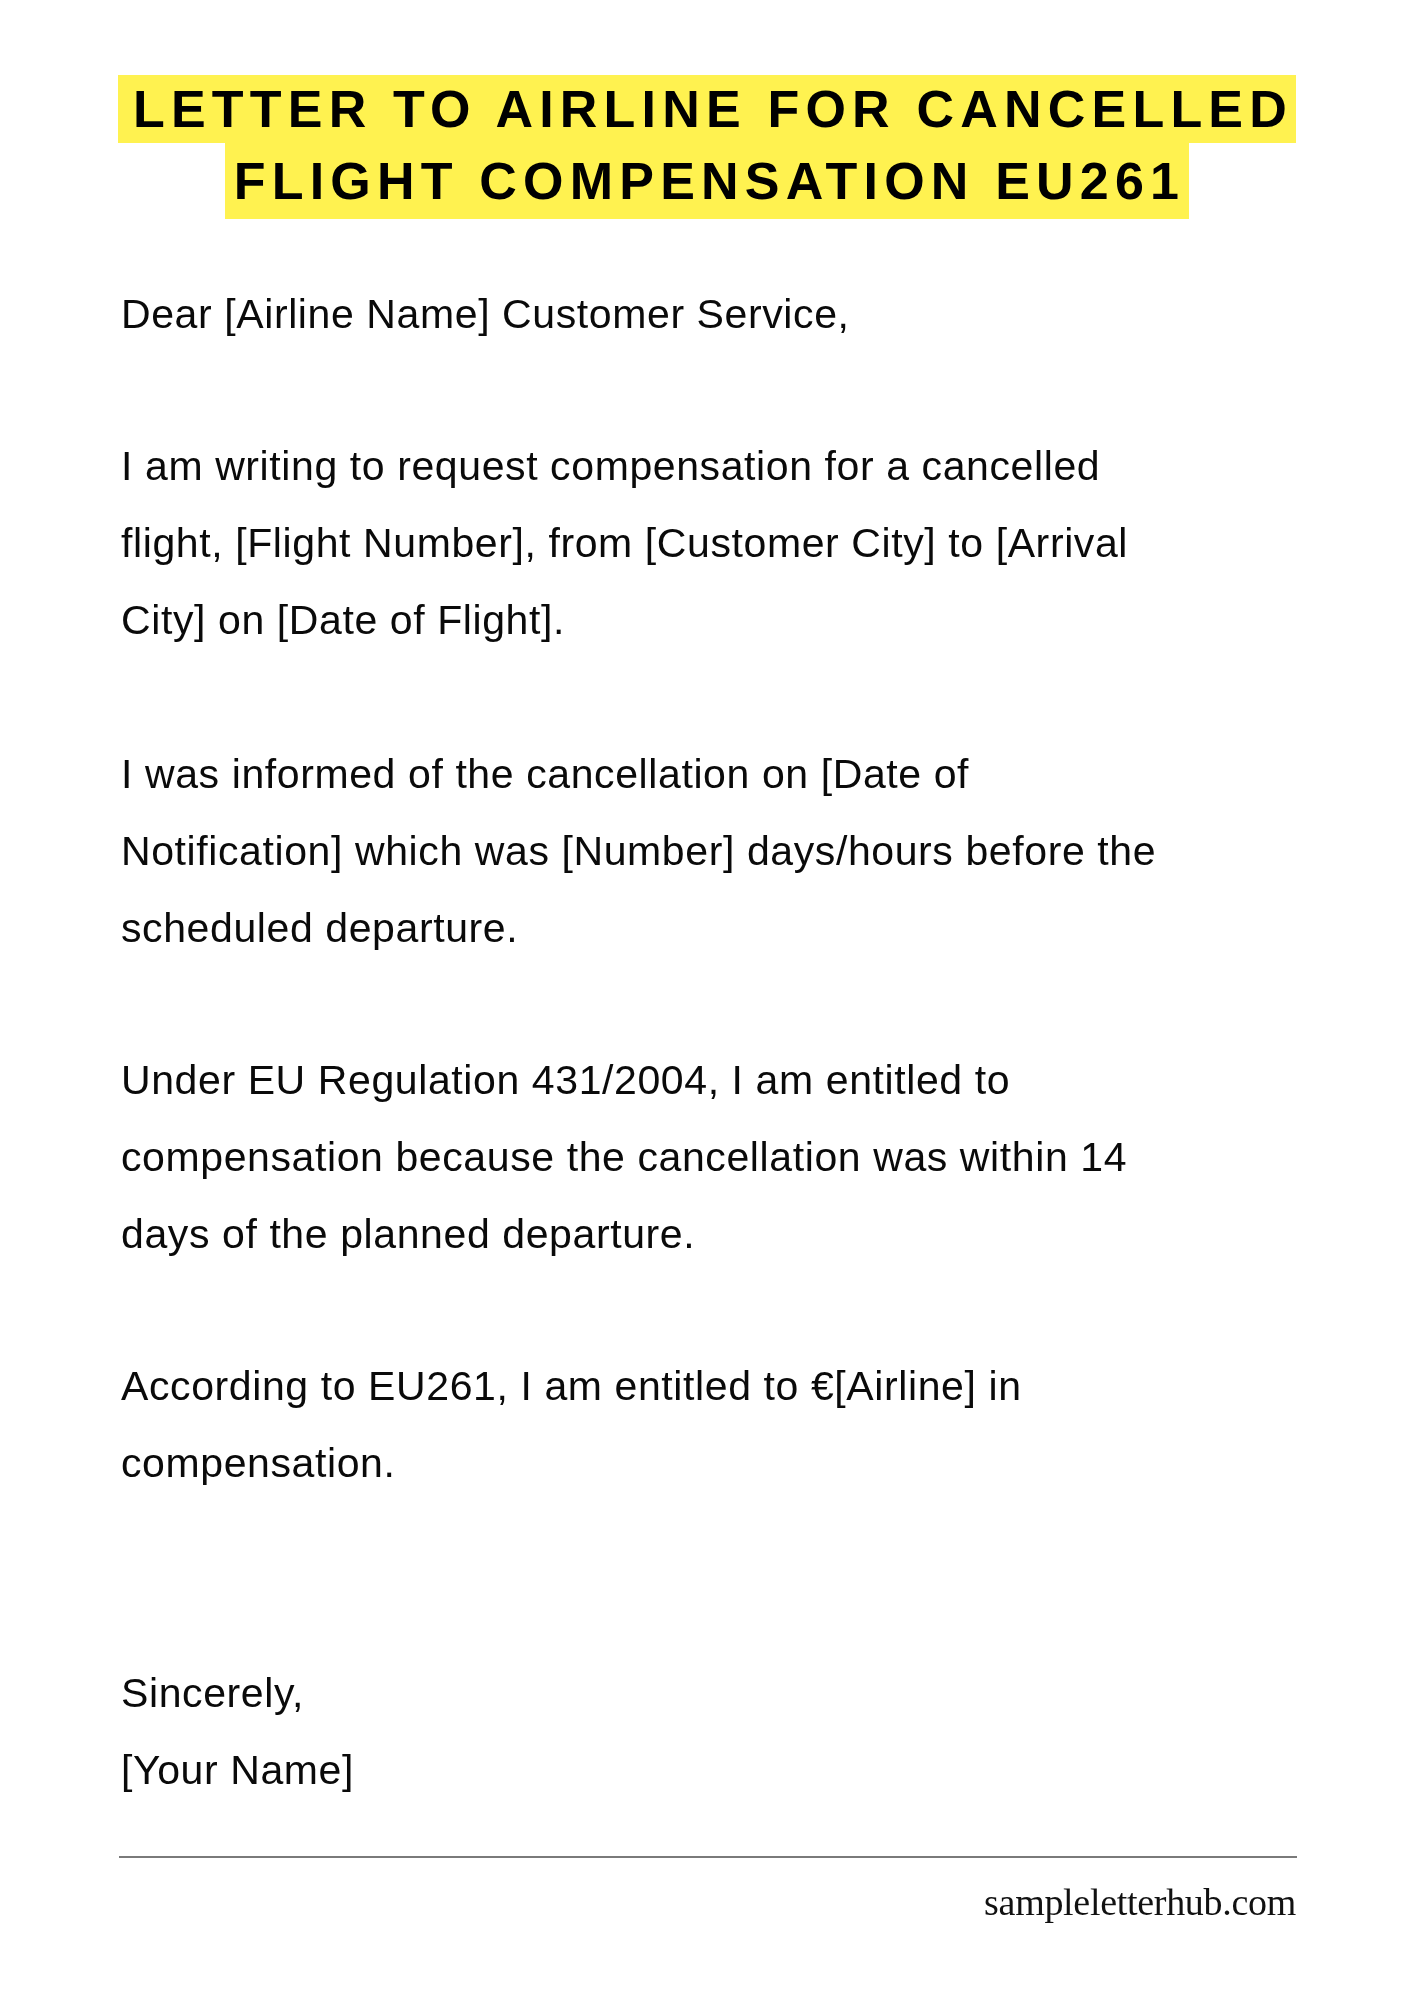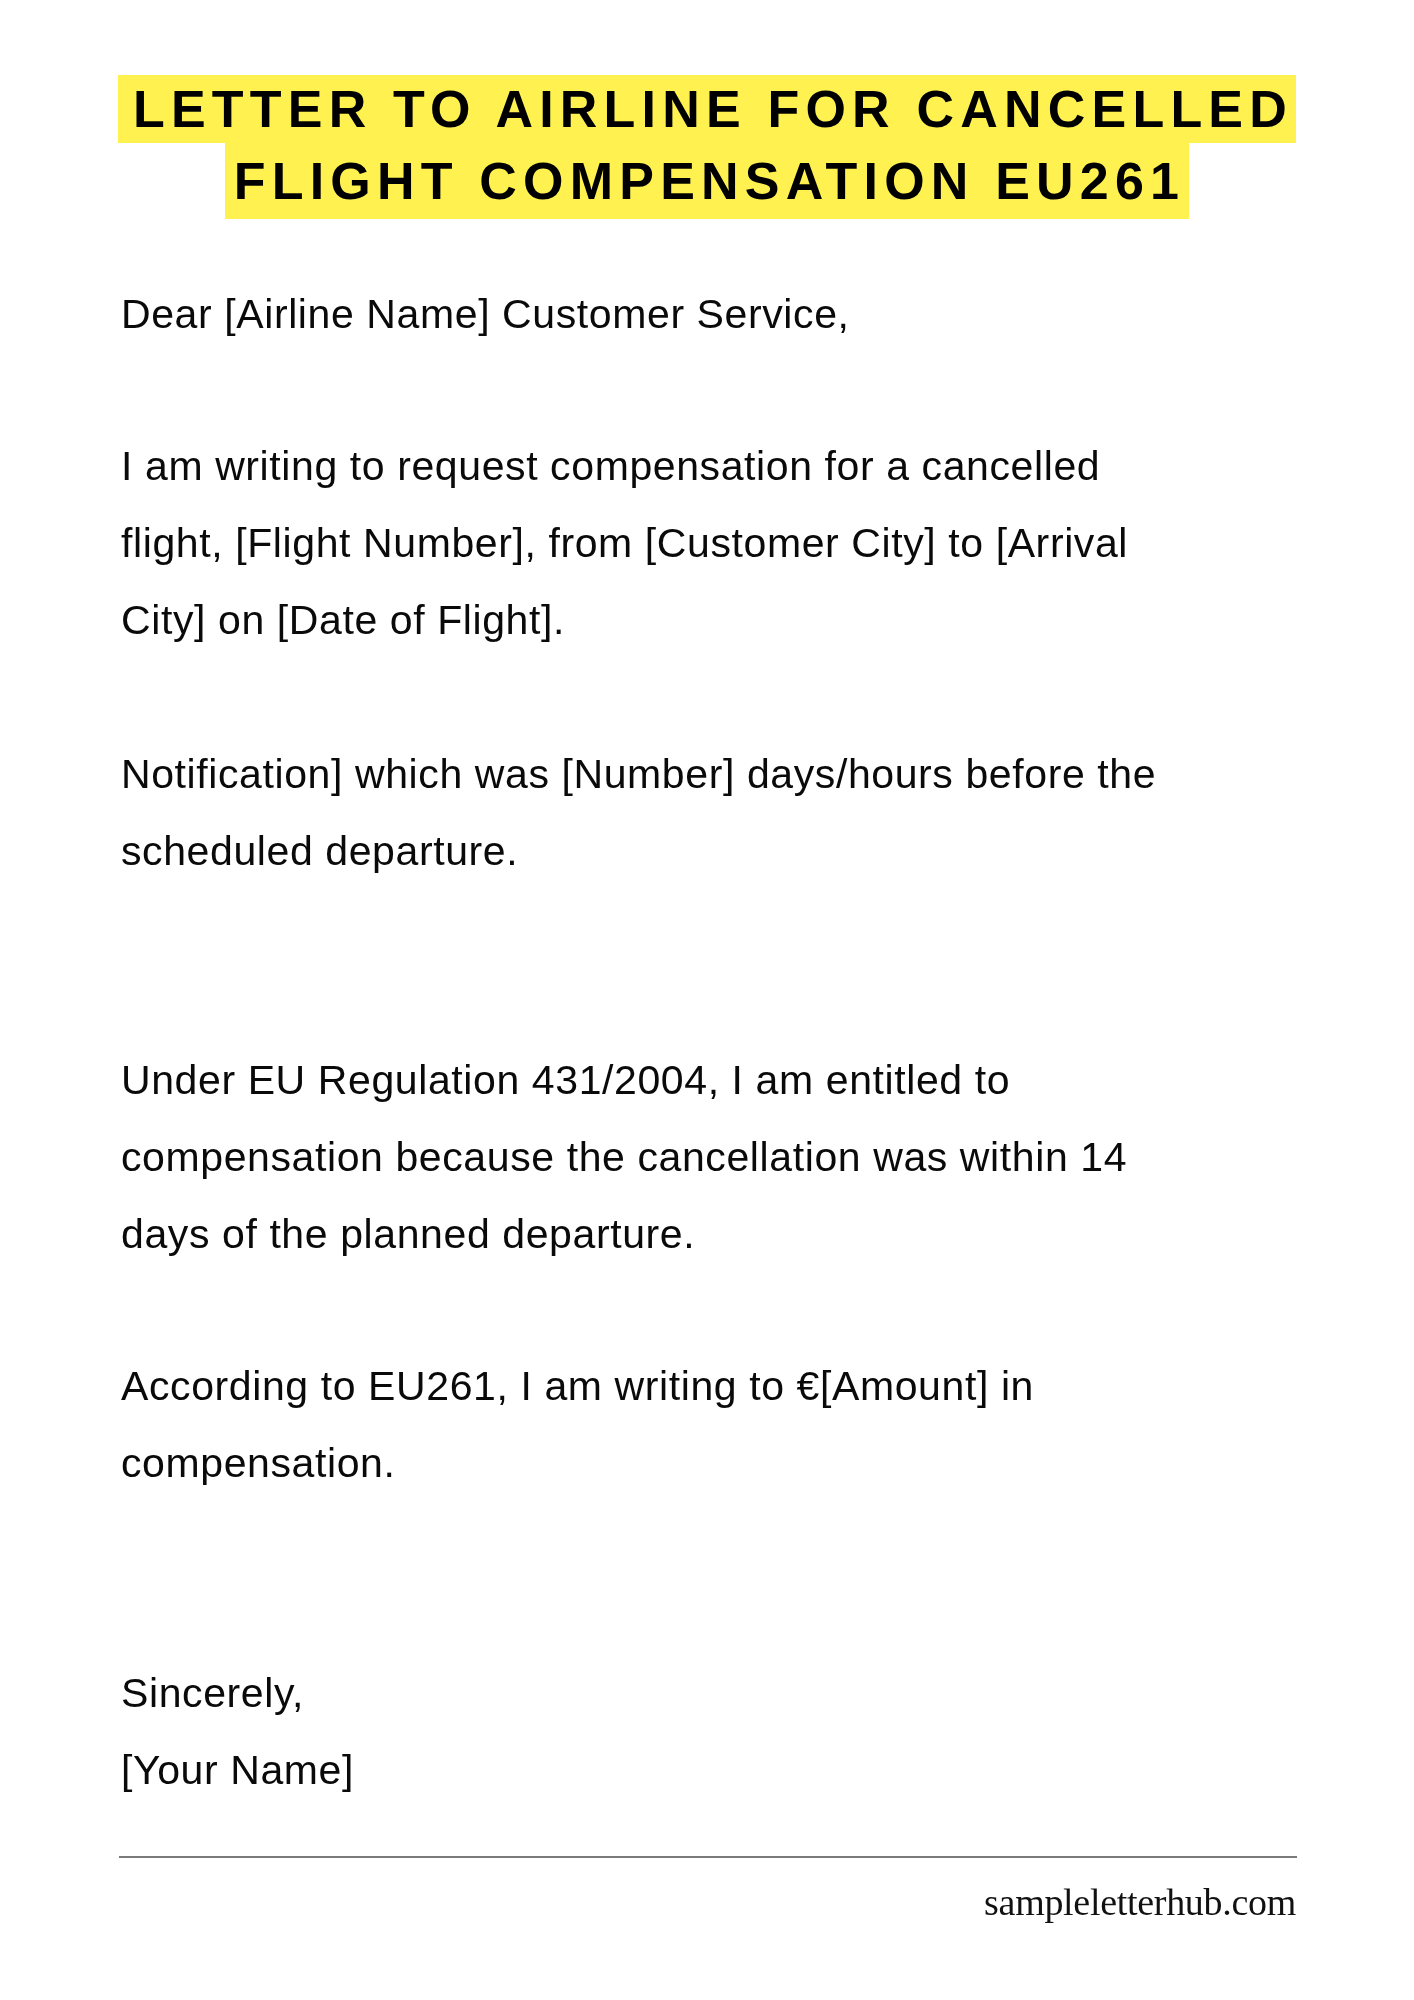"I was informed of the" span.body-line { html: none -> <span>I was informed of the cancellation on [Date of</span> }
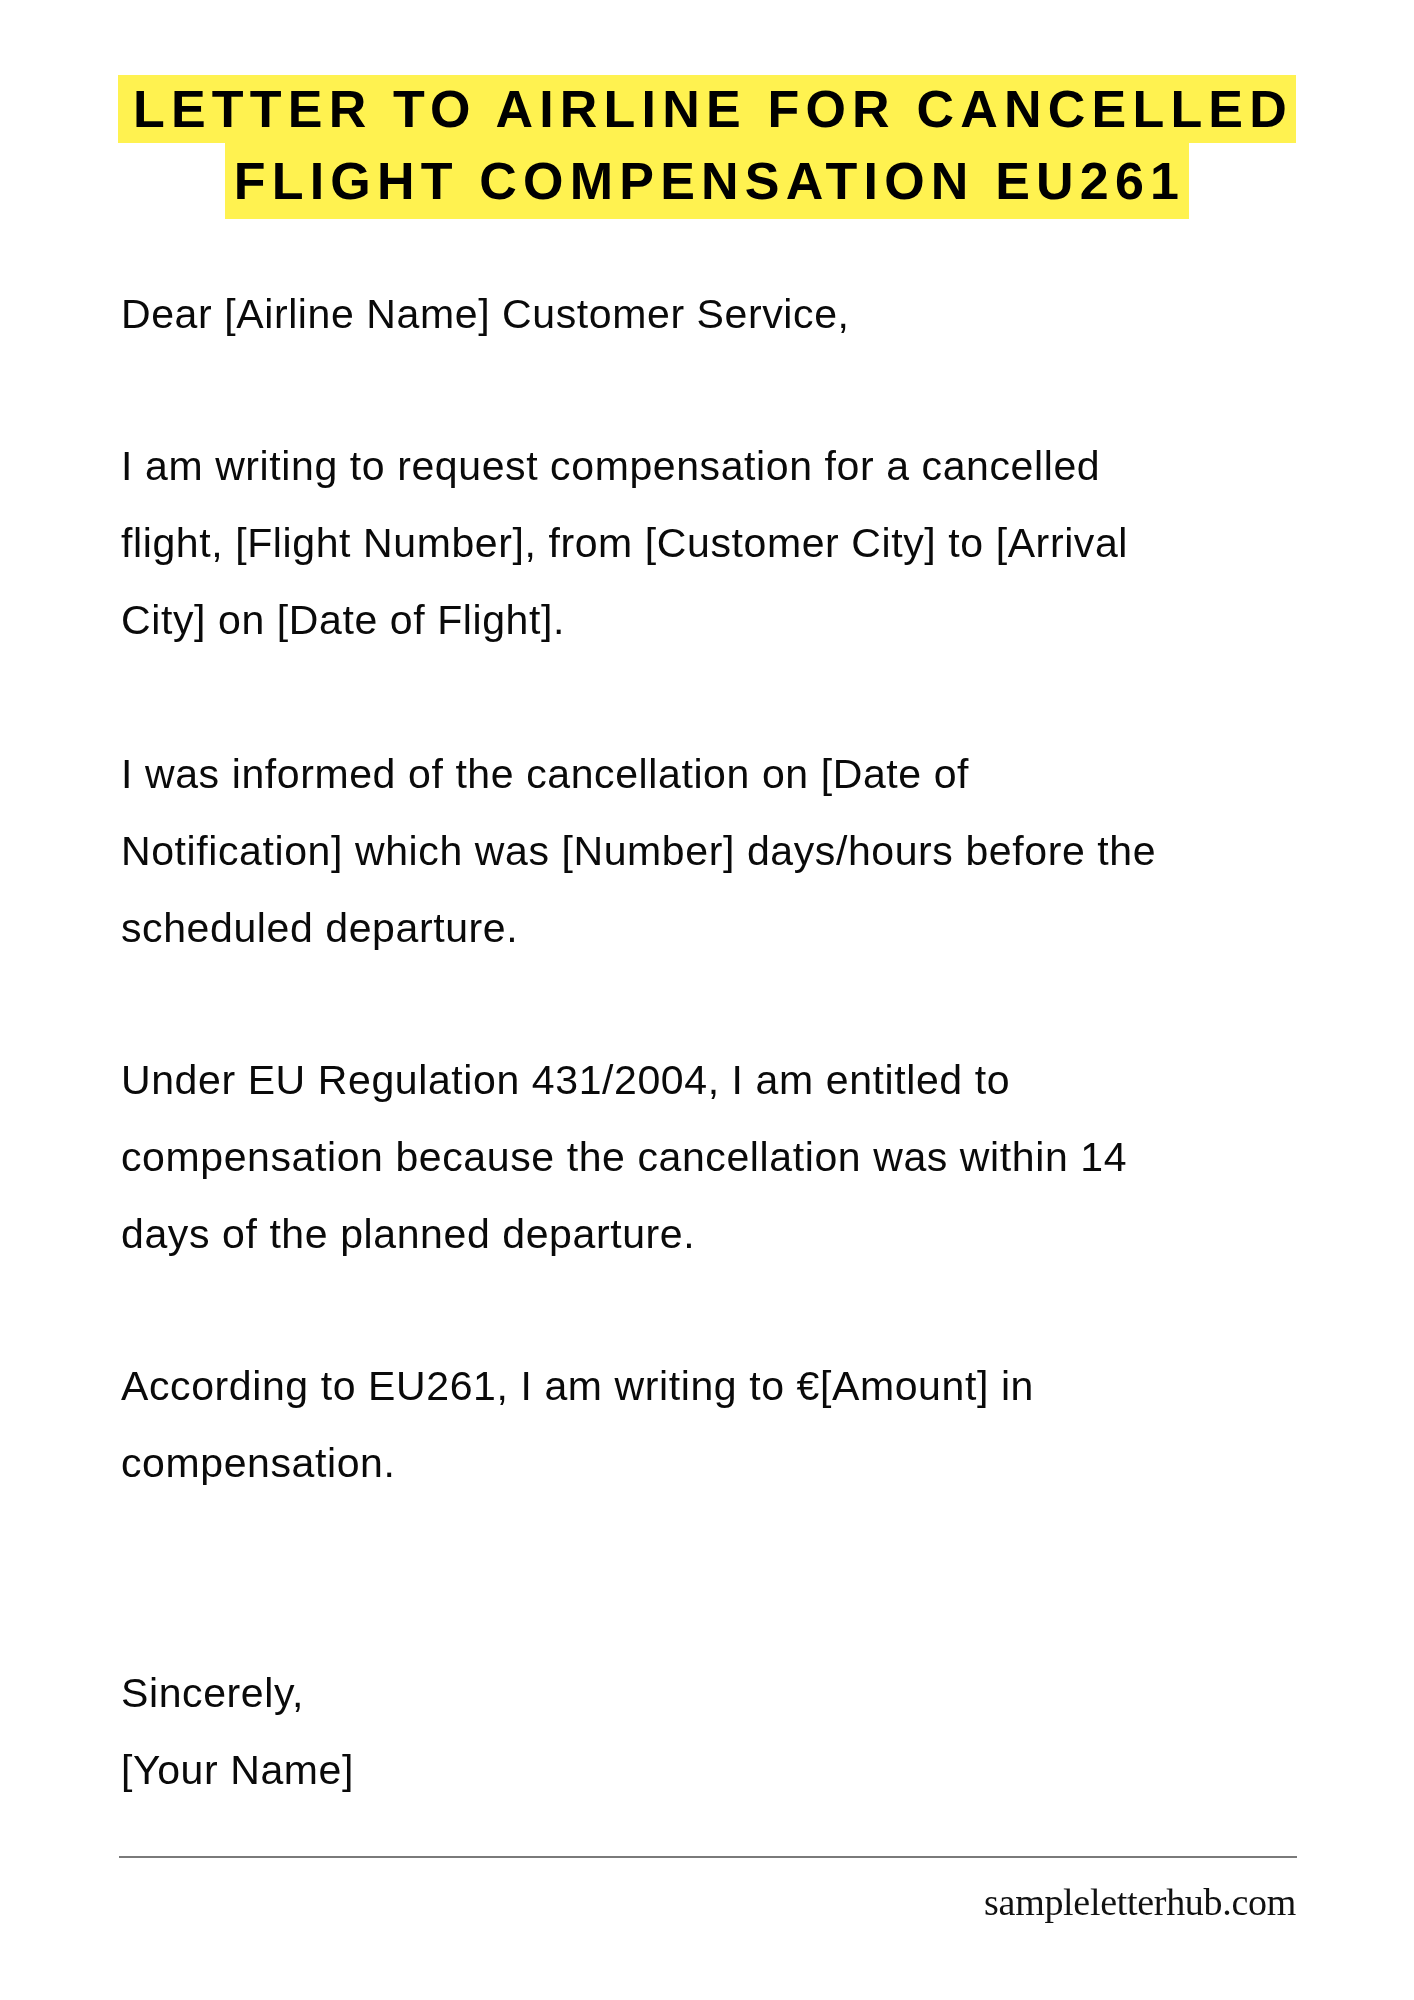"According to EU261, I am" span.body-line { text: writing to €[Amount -> entitled to €[Airline }
